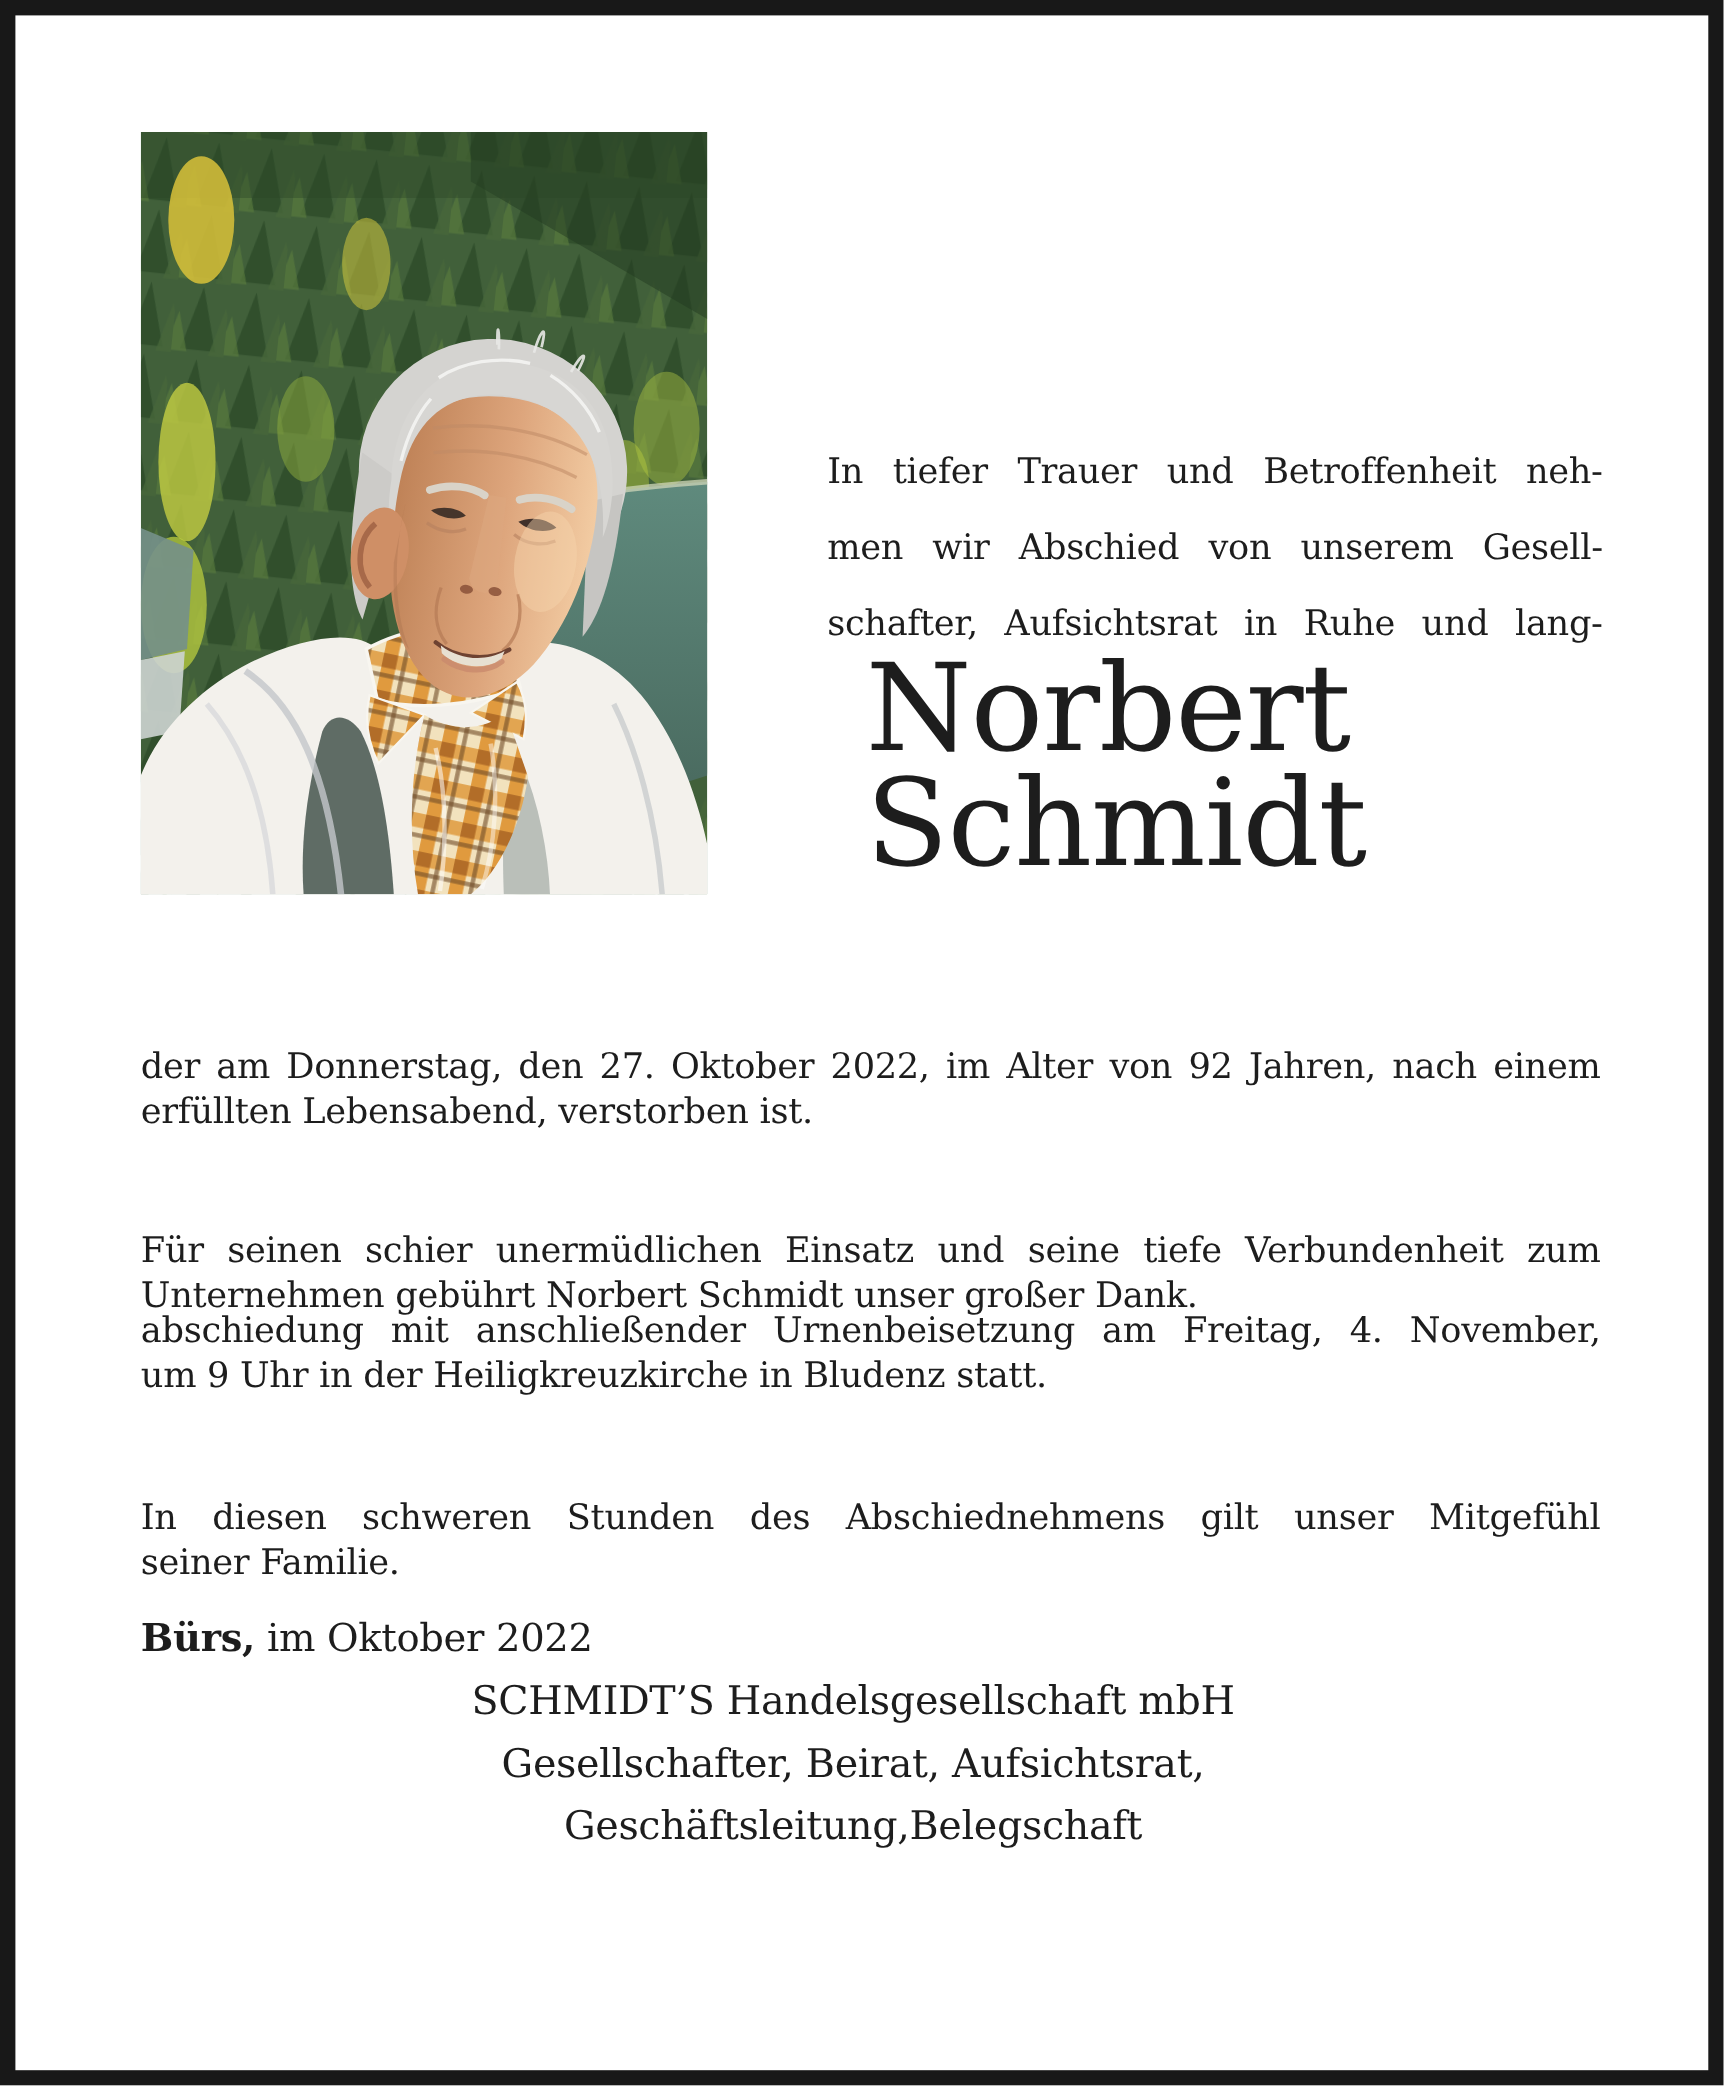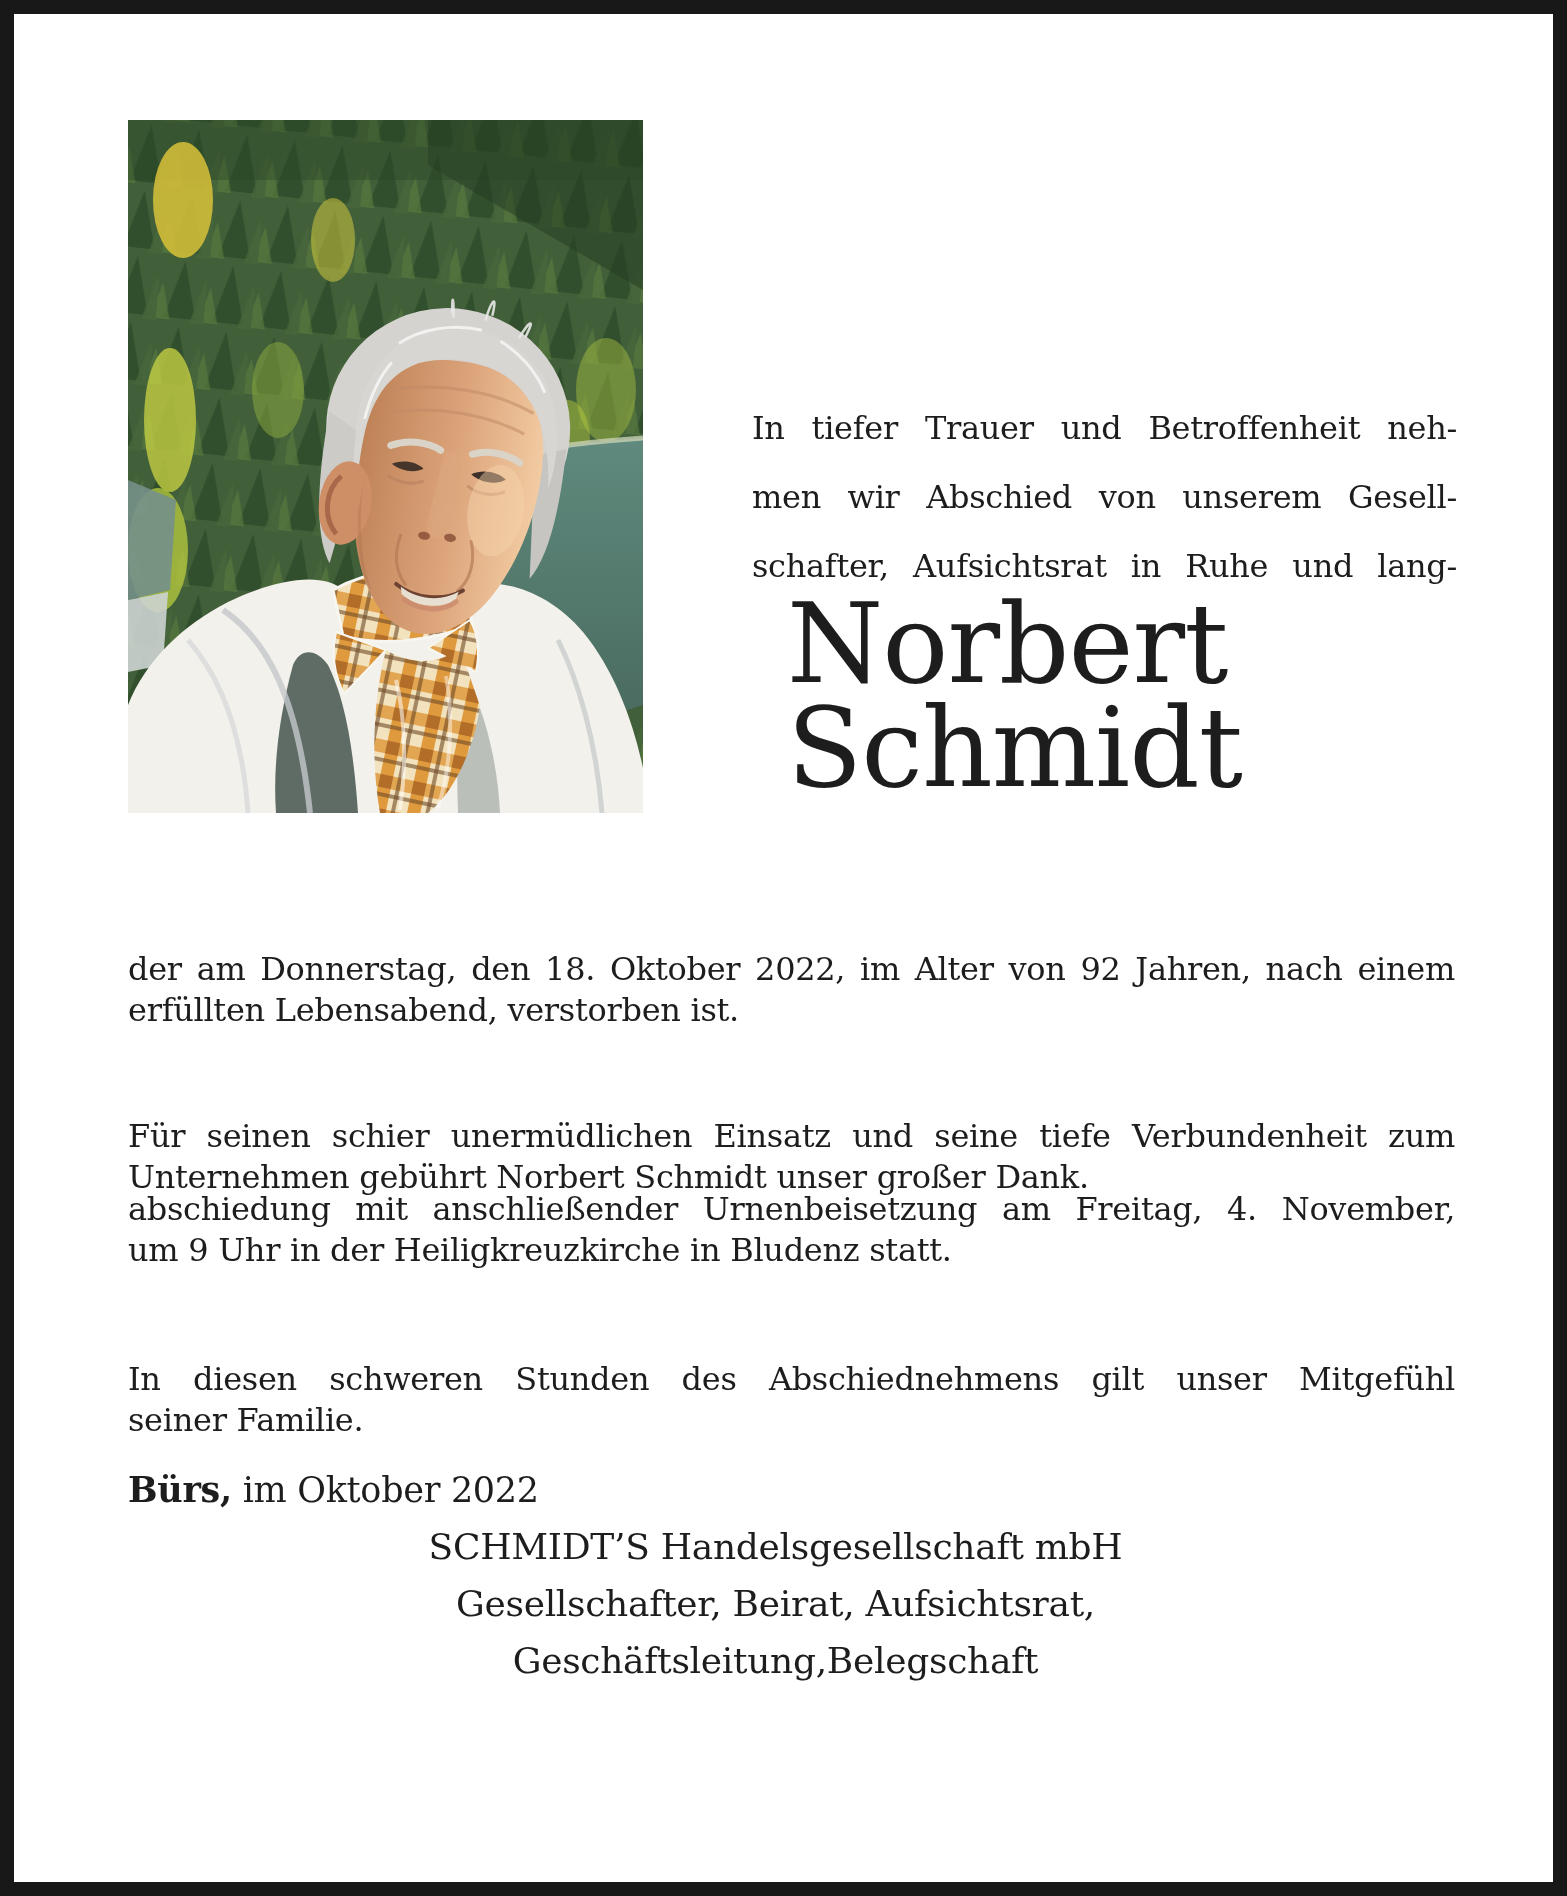"der am Donnerstag, den 18." div.fill { text: 18 -> 27 }
